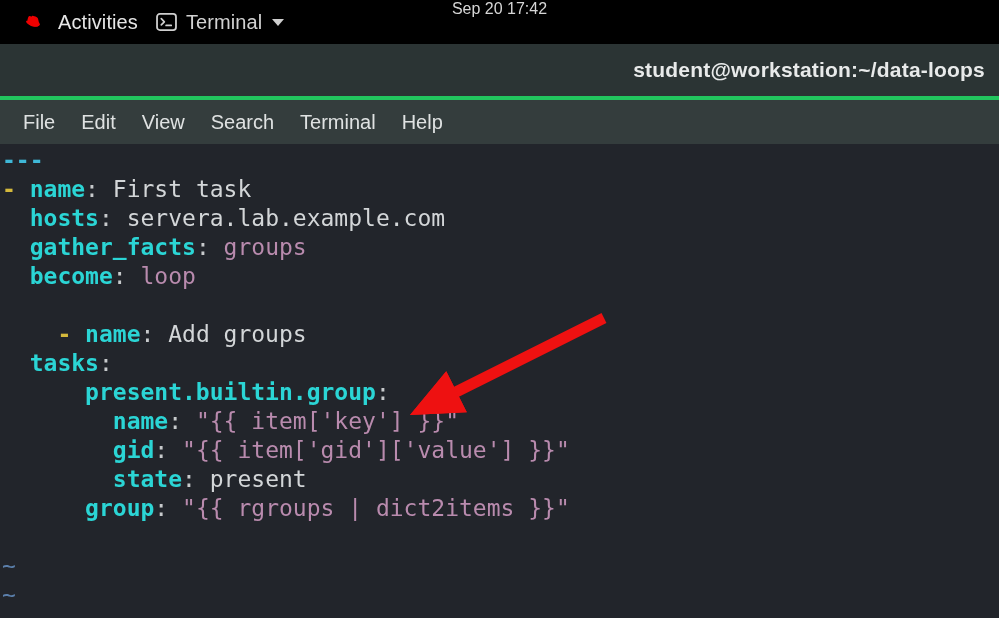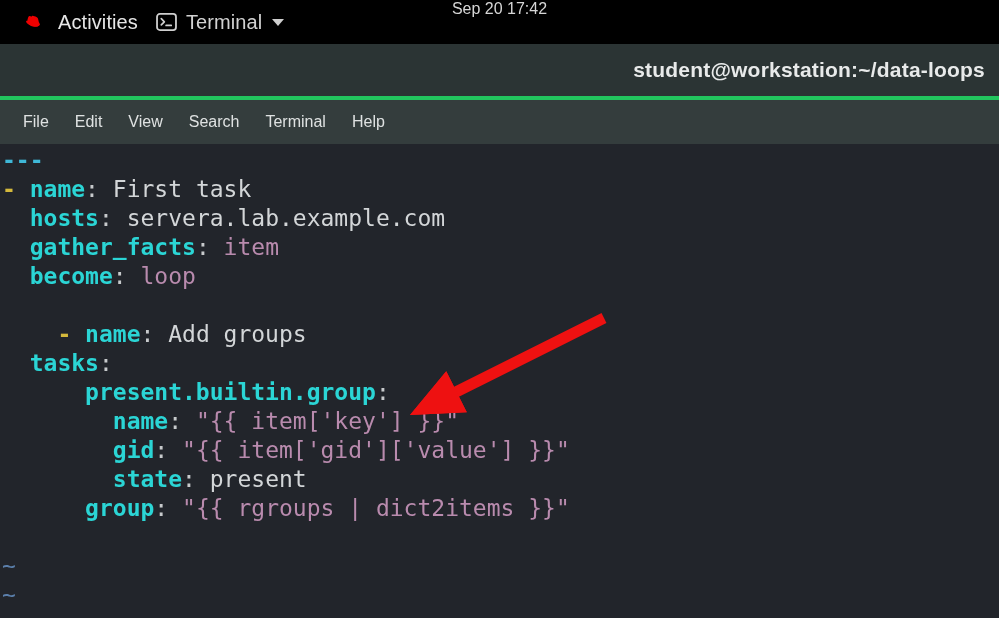"File" .menu-item { font-size: 16px -> 20px }
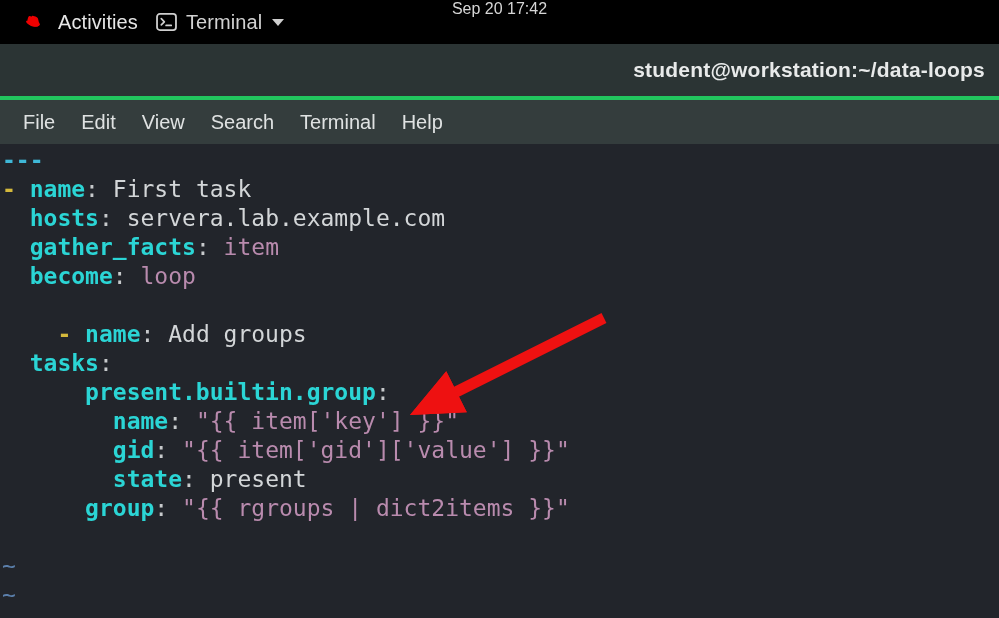"item" span.bool { text: item -> groups }
